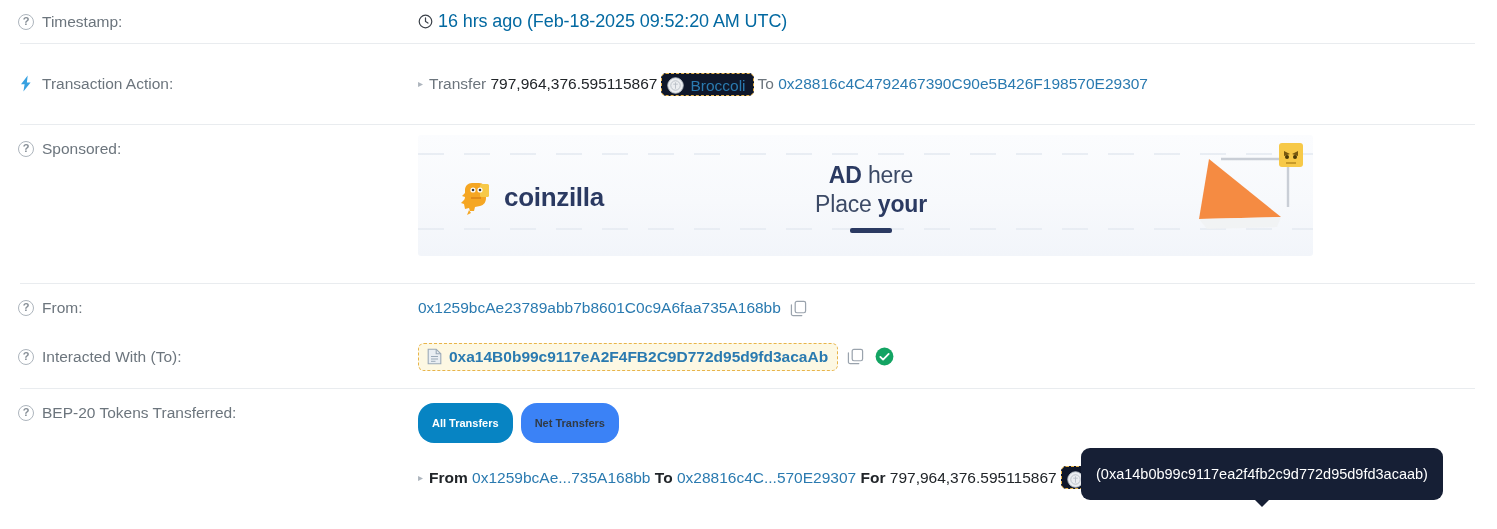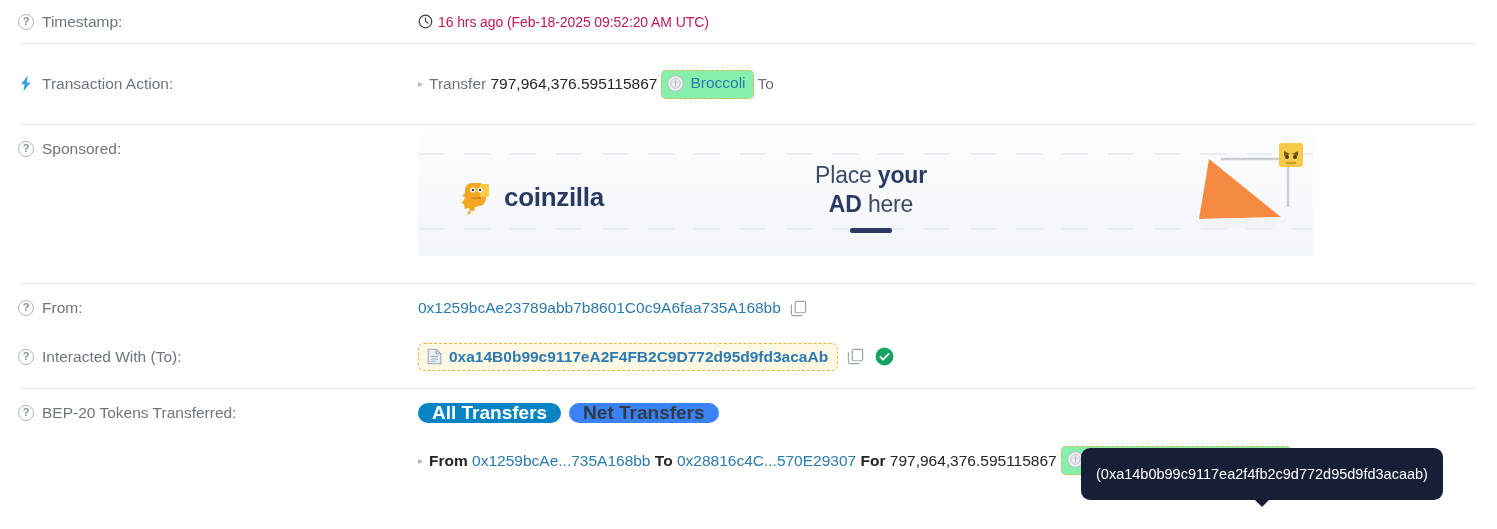"16 hrs ago (Feb-18-2025 09:52:20" .ts-text { color: #be185d -> #0369a1; font-size: 14px -> 18px }
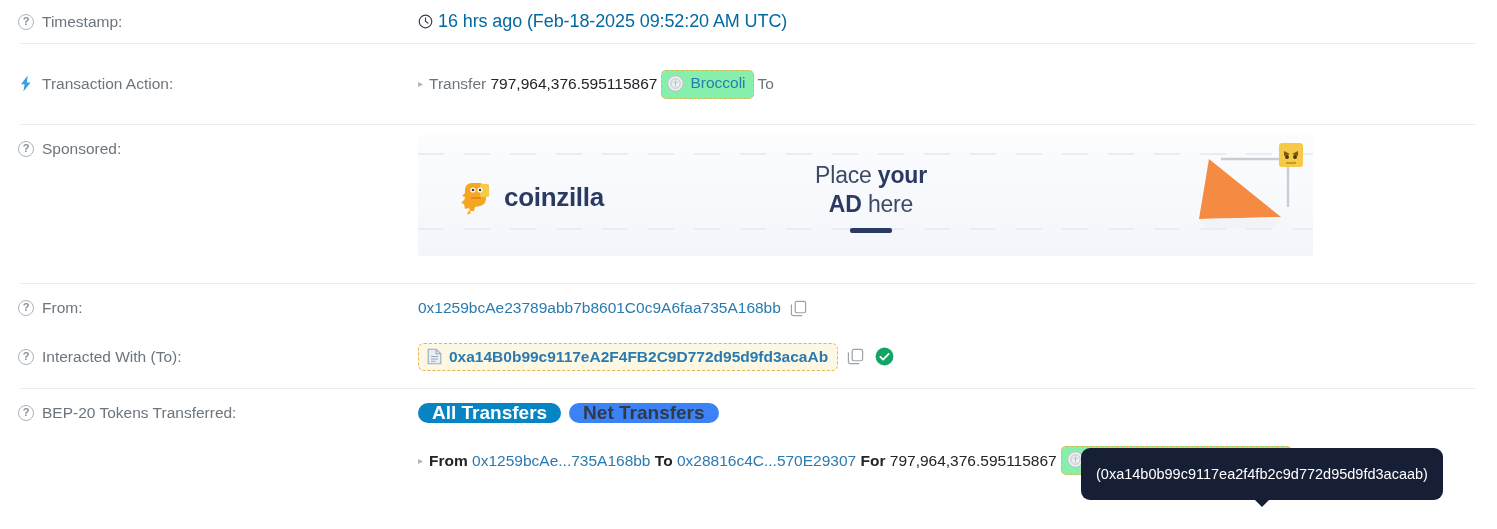"Broccoli" .token-badge { align-items: flex-end -> center; background: #86efac -> #0f172a; padding: 3px 7px 6px 5px -> 3px 7px 0 5px }
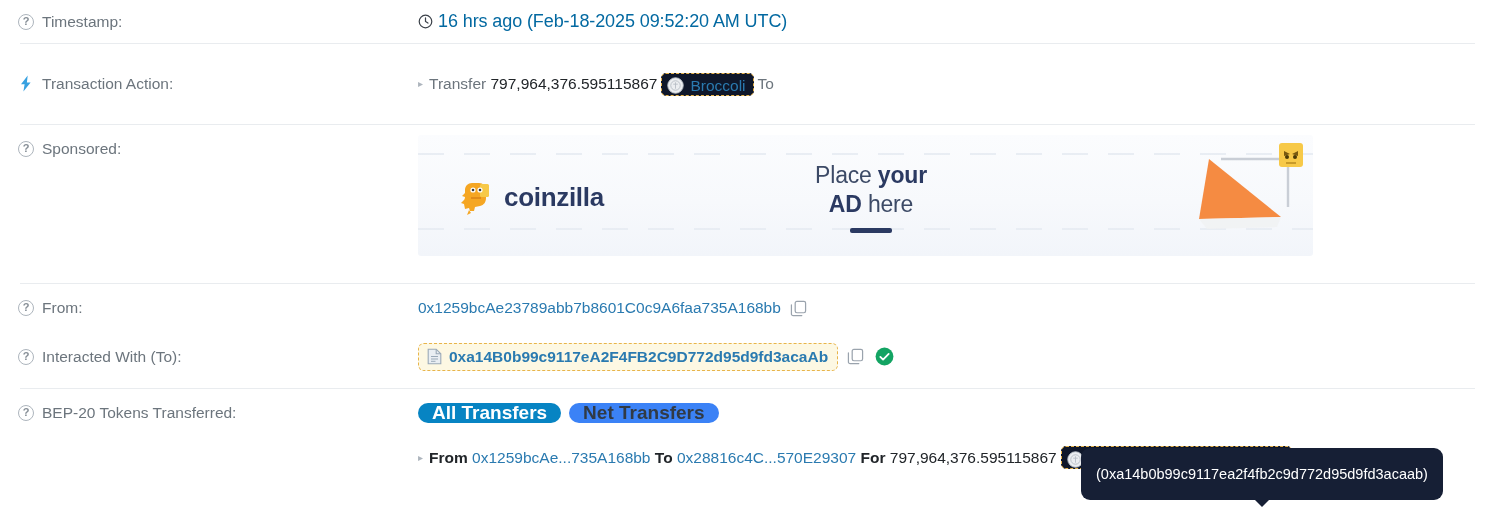"0x28816c4C4792467390C90e5B426F198570E293" a.lnk { html: none -> <a>0x28816c4C4792467390C90e5B426F198570E29307</a> }
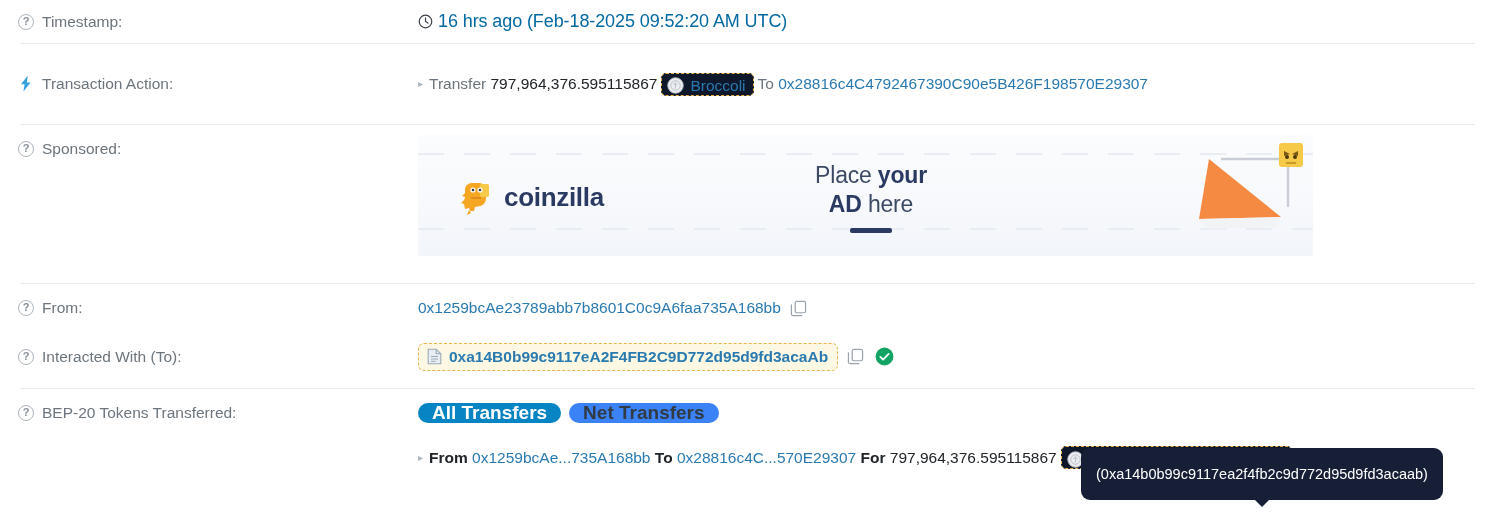"Place your" div { order: before "AD here" -> after "AD here" }
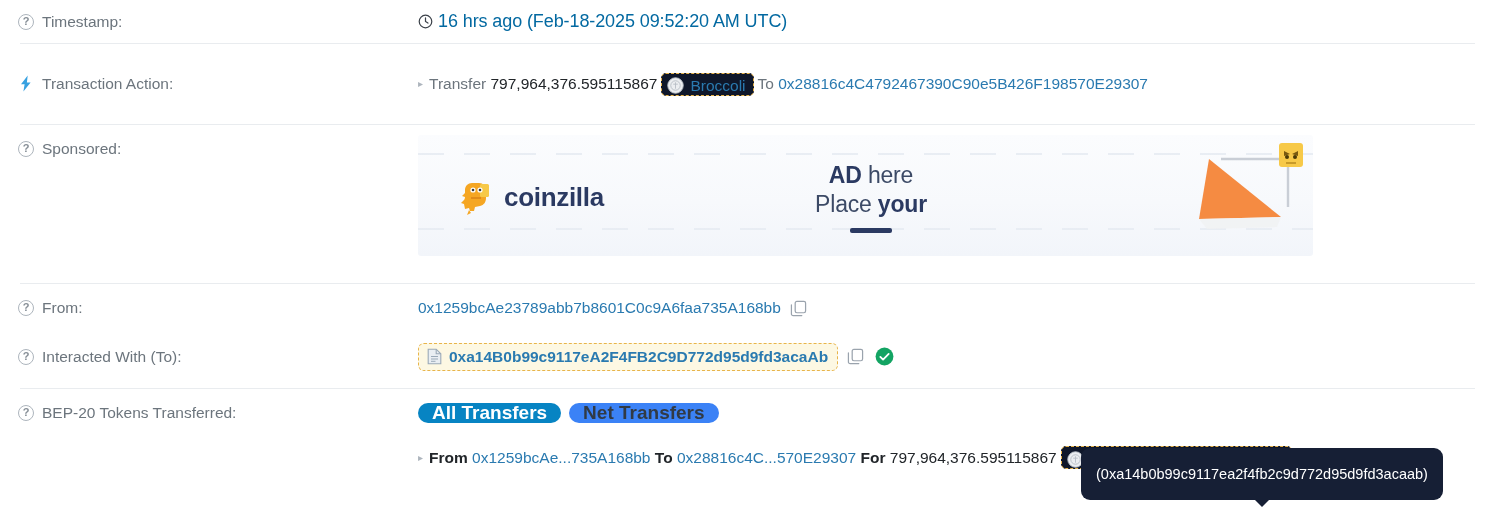"All Transfers" .tab { font-size: 19px -> 11px; padding: 2px 14px -> 12px 14px }
